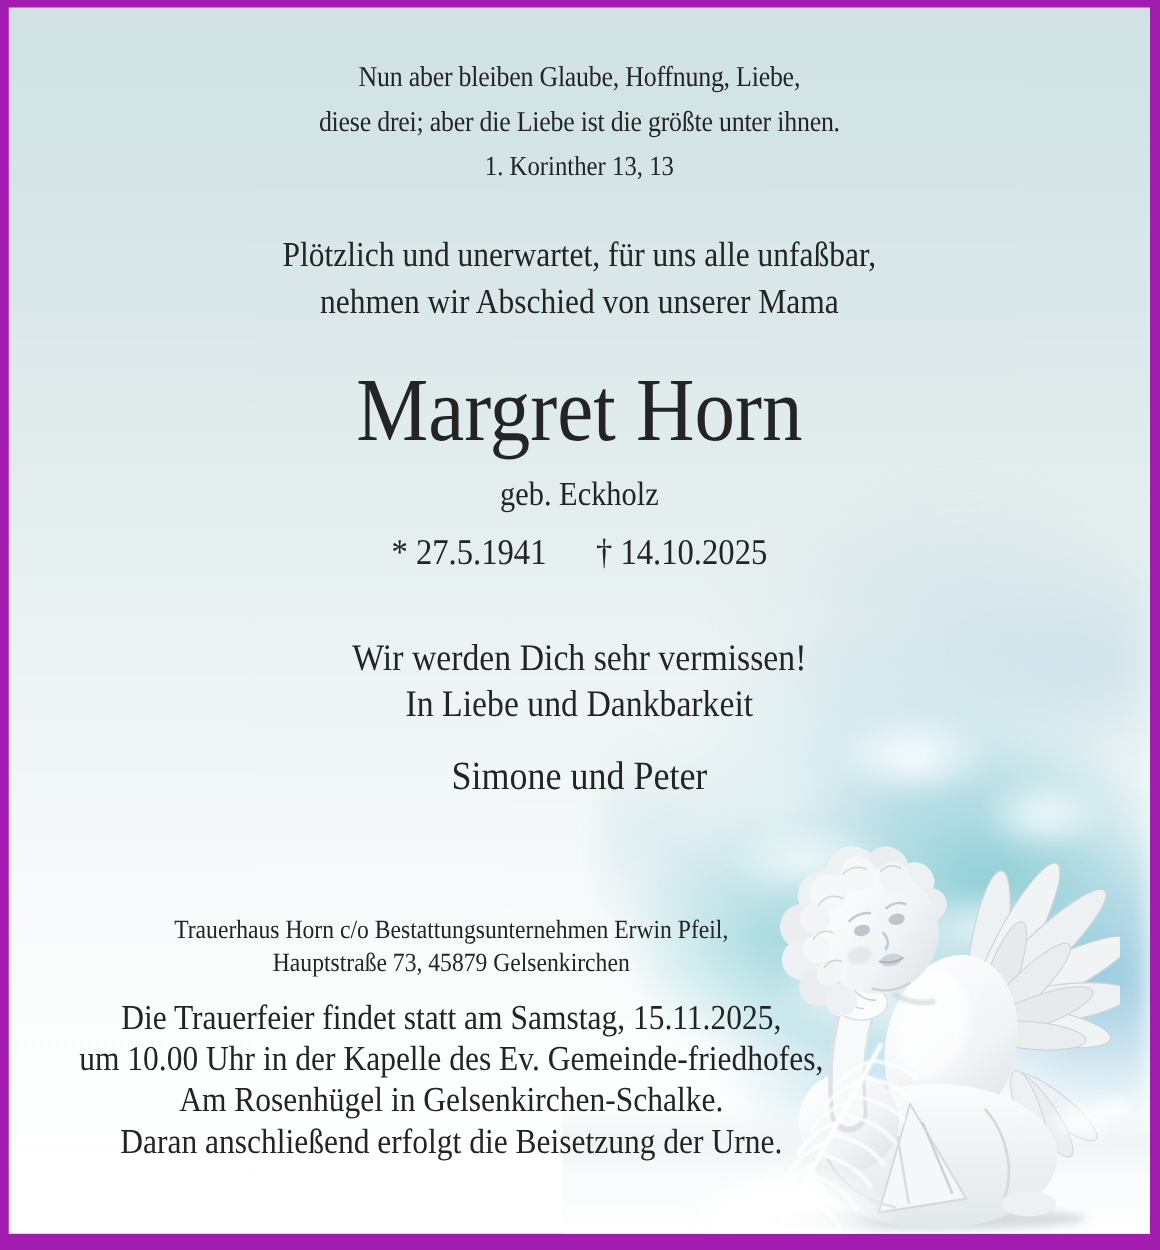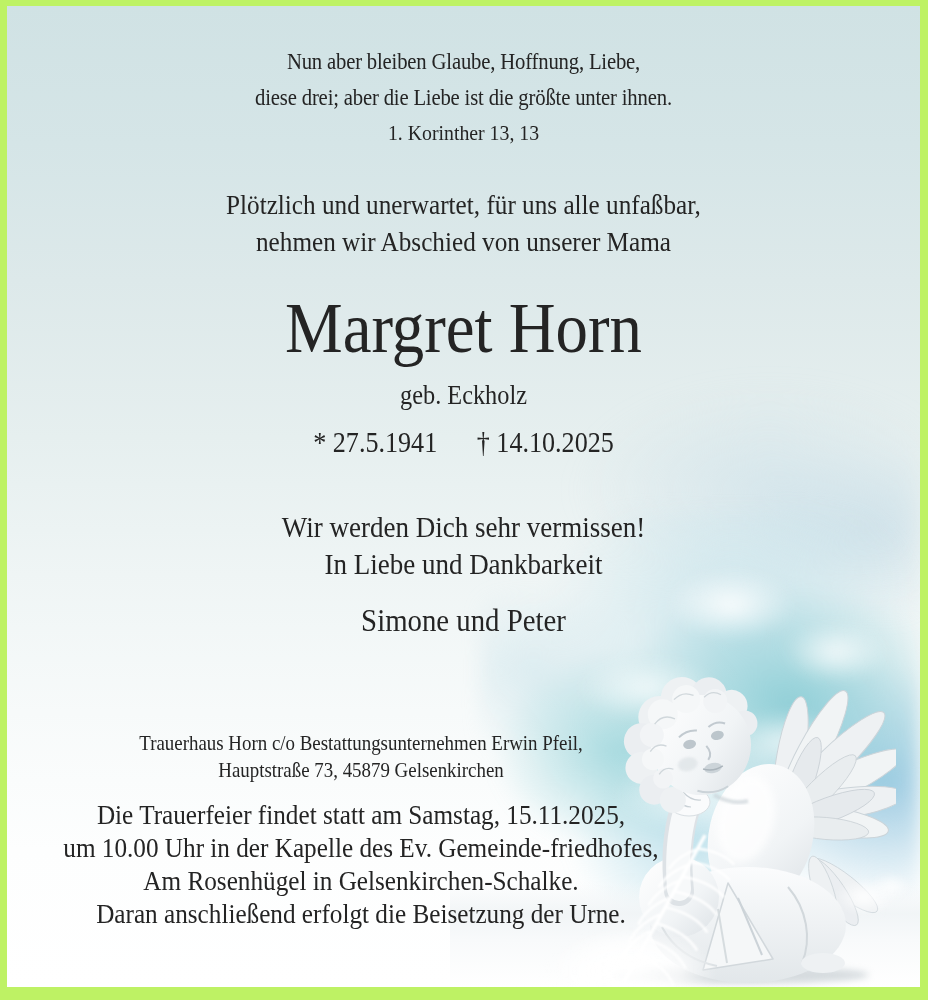"Nun aber bleiben Glaube, Hoffnung," .poster { background: #bef264 -> #a21caf }
